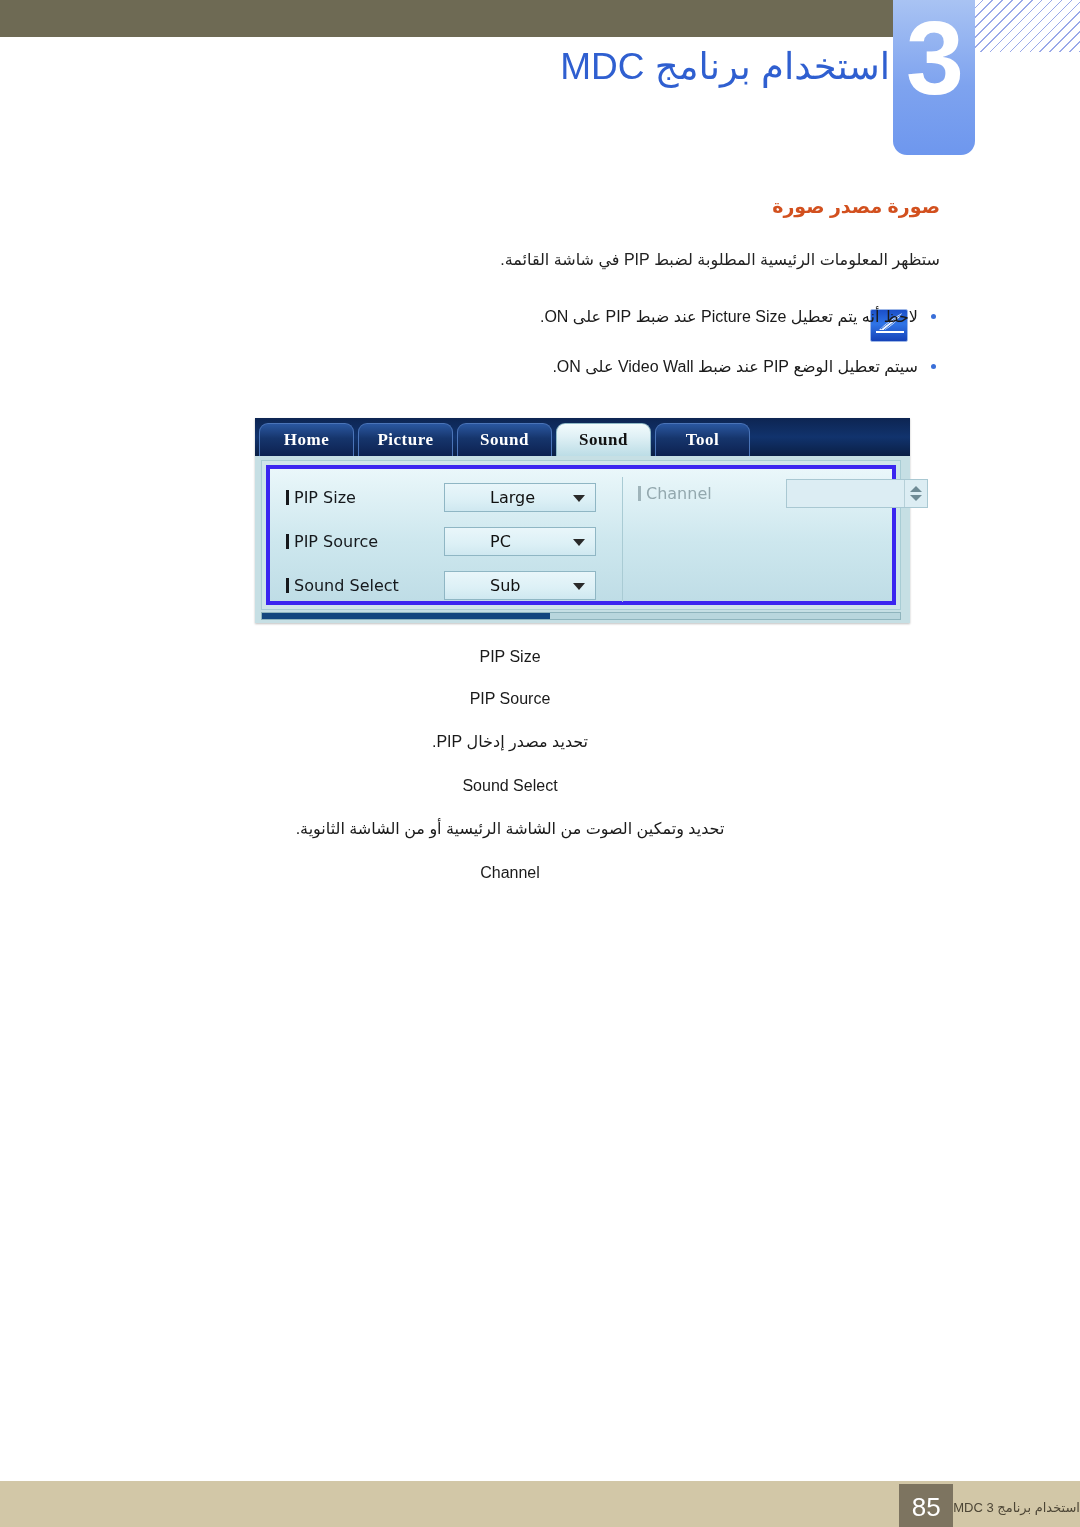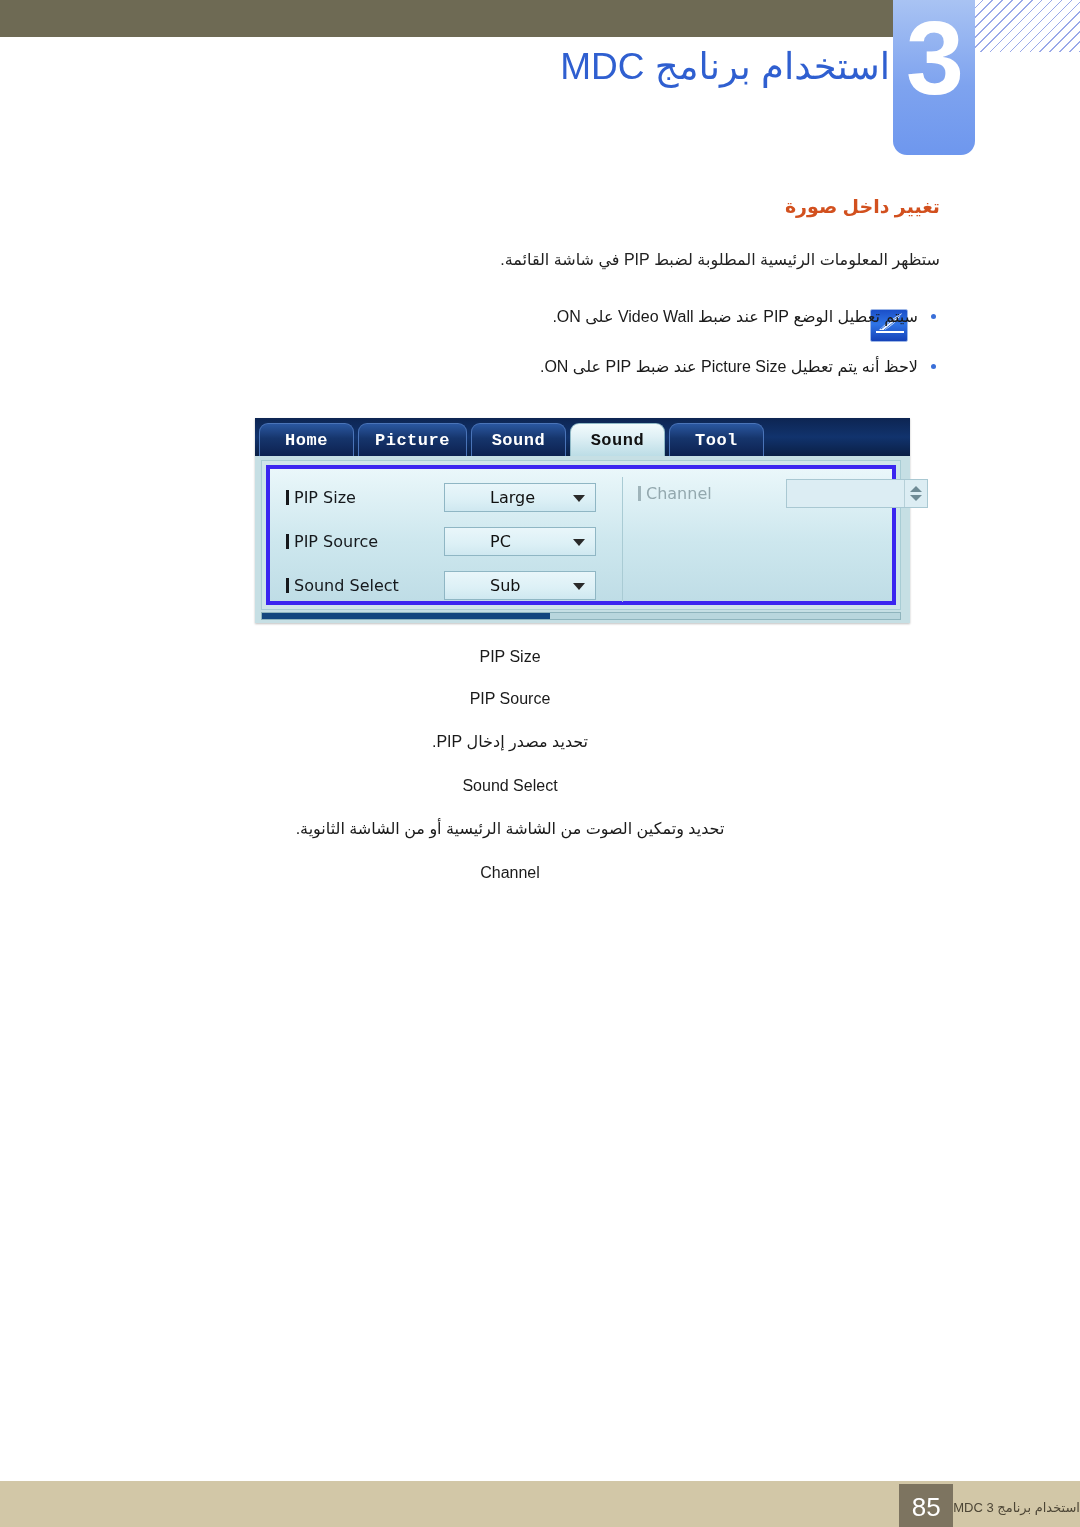"تغيير داخل صورة" h2.section-title { text: تغيير داخل -> صورة مصدر }
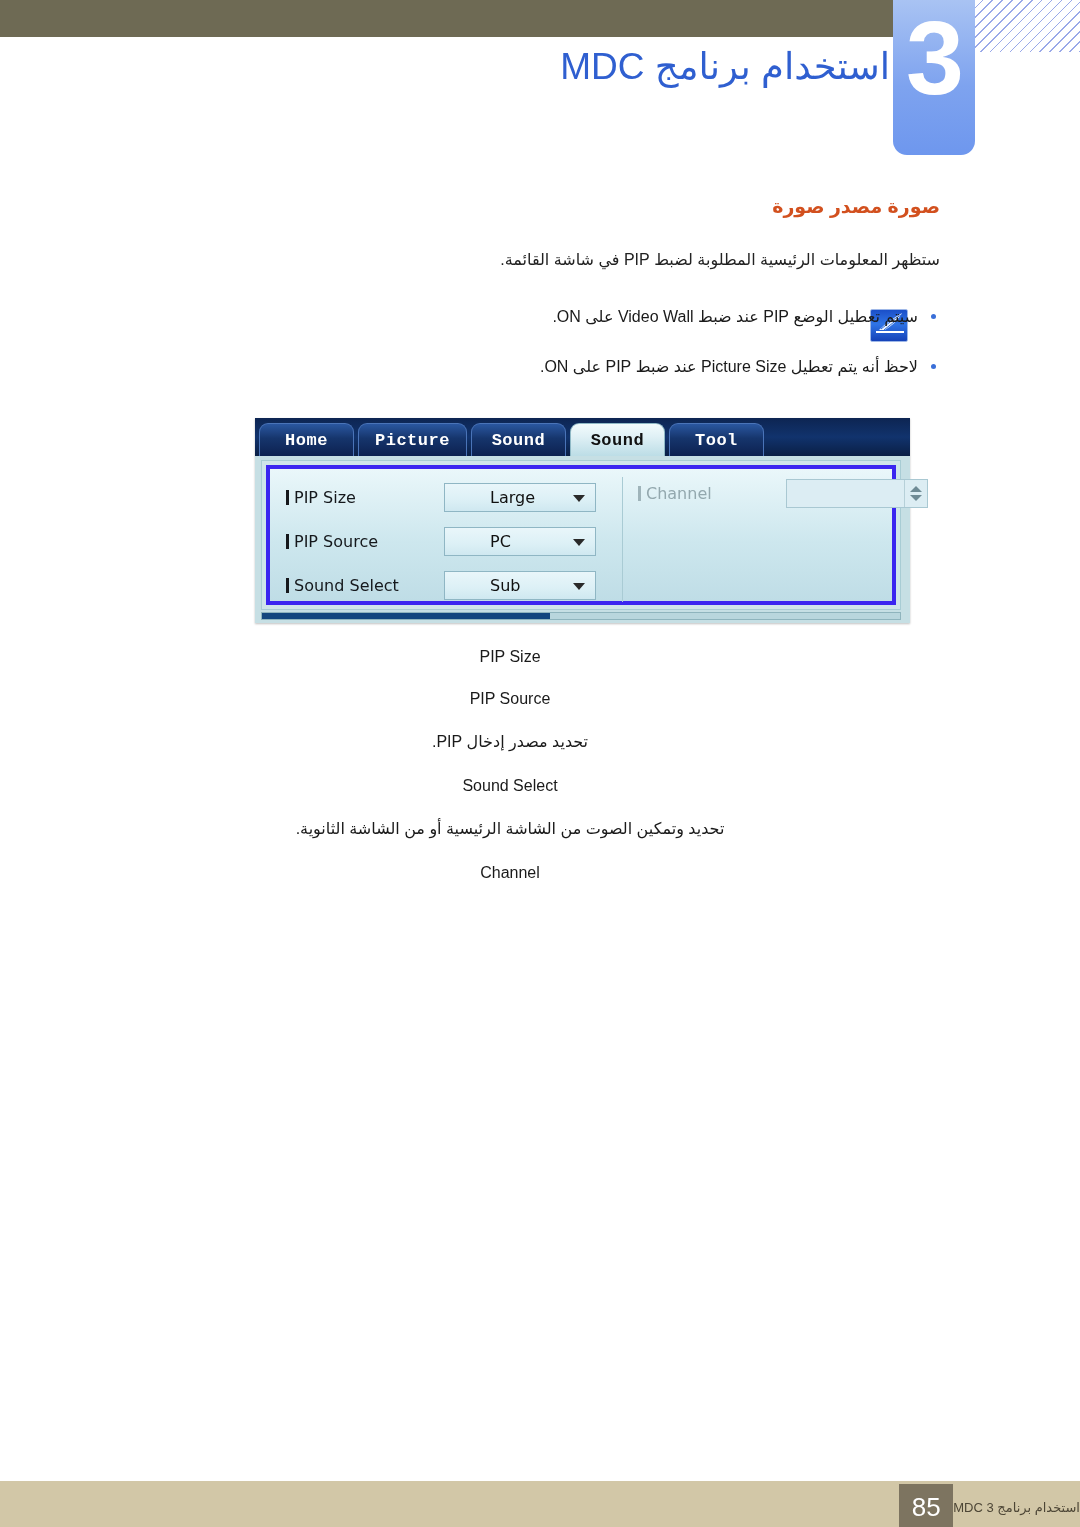"سيتم تعطيل الوضع PIP عند" li { order: before "لاحظ أنه يتم تعطيل Picture" -> after "لاحظ أنه يتم تعطيل Picture" }
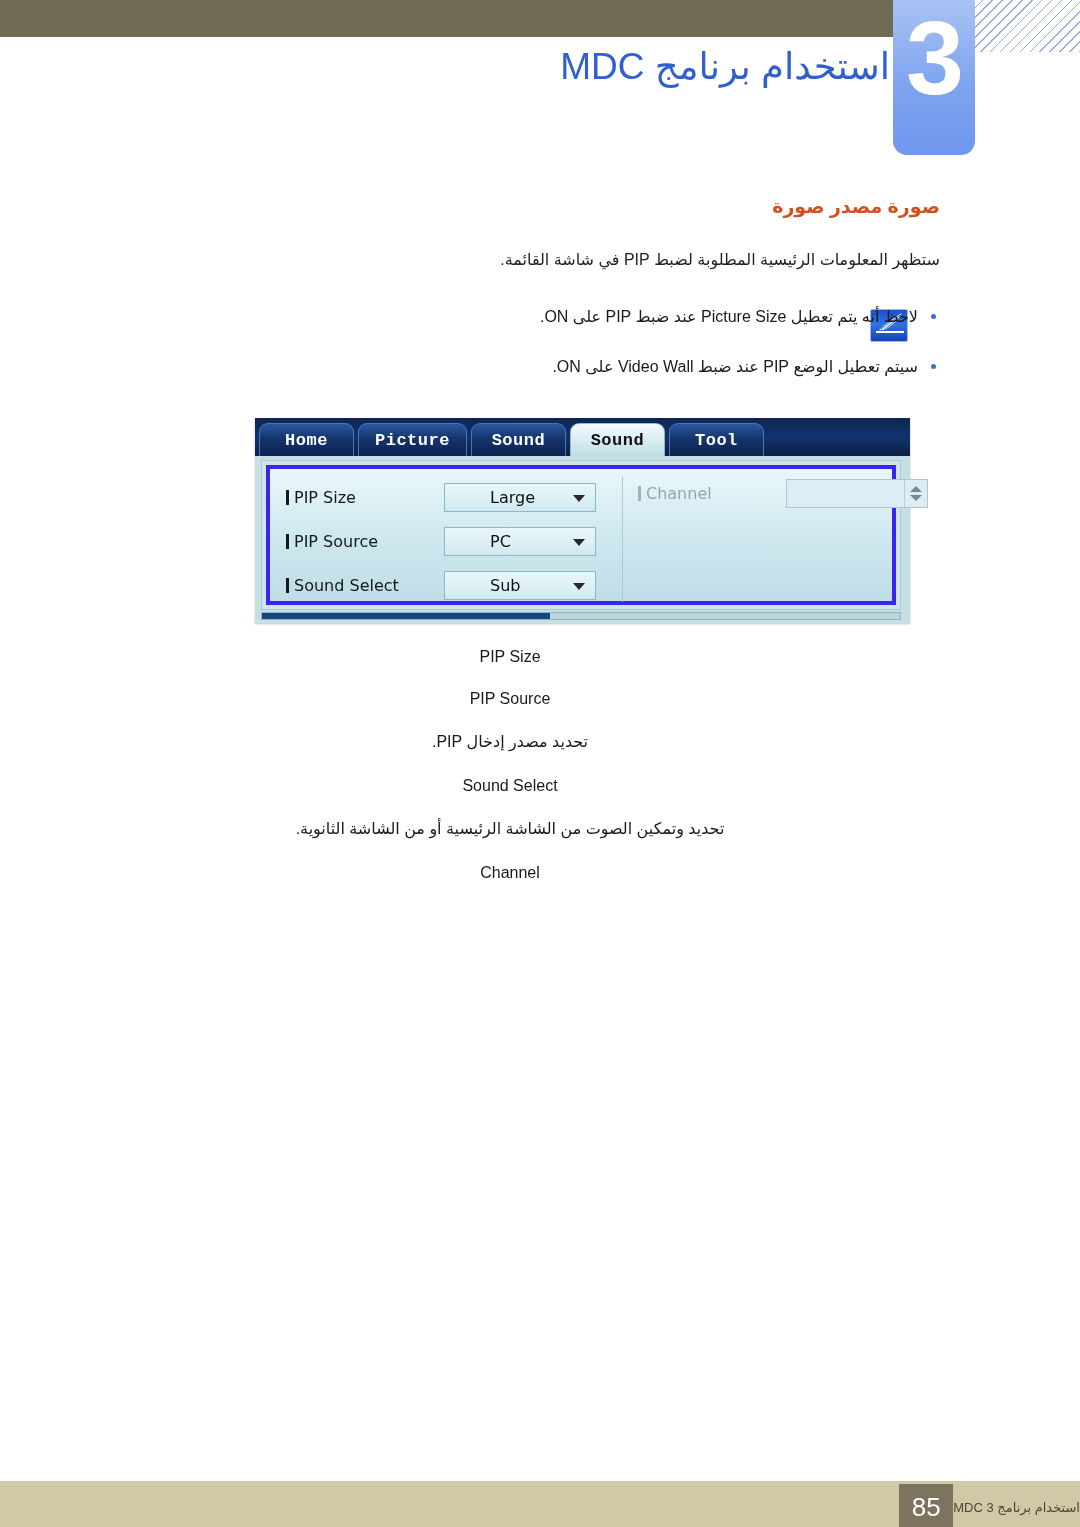"Home" .tab { font-family: Liberation Mono, monospace -> Liberation Serif, serif }
